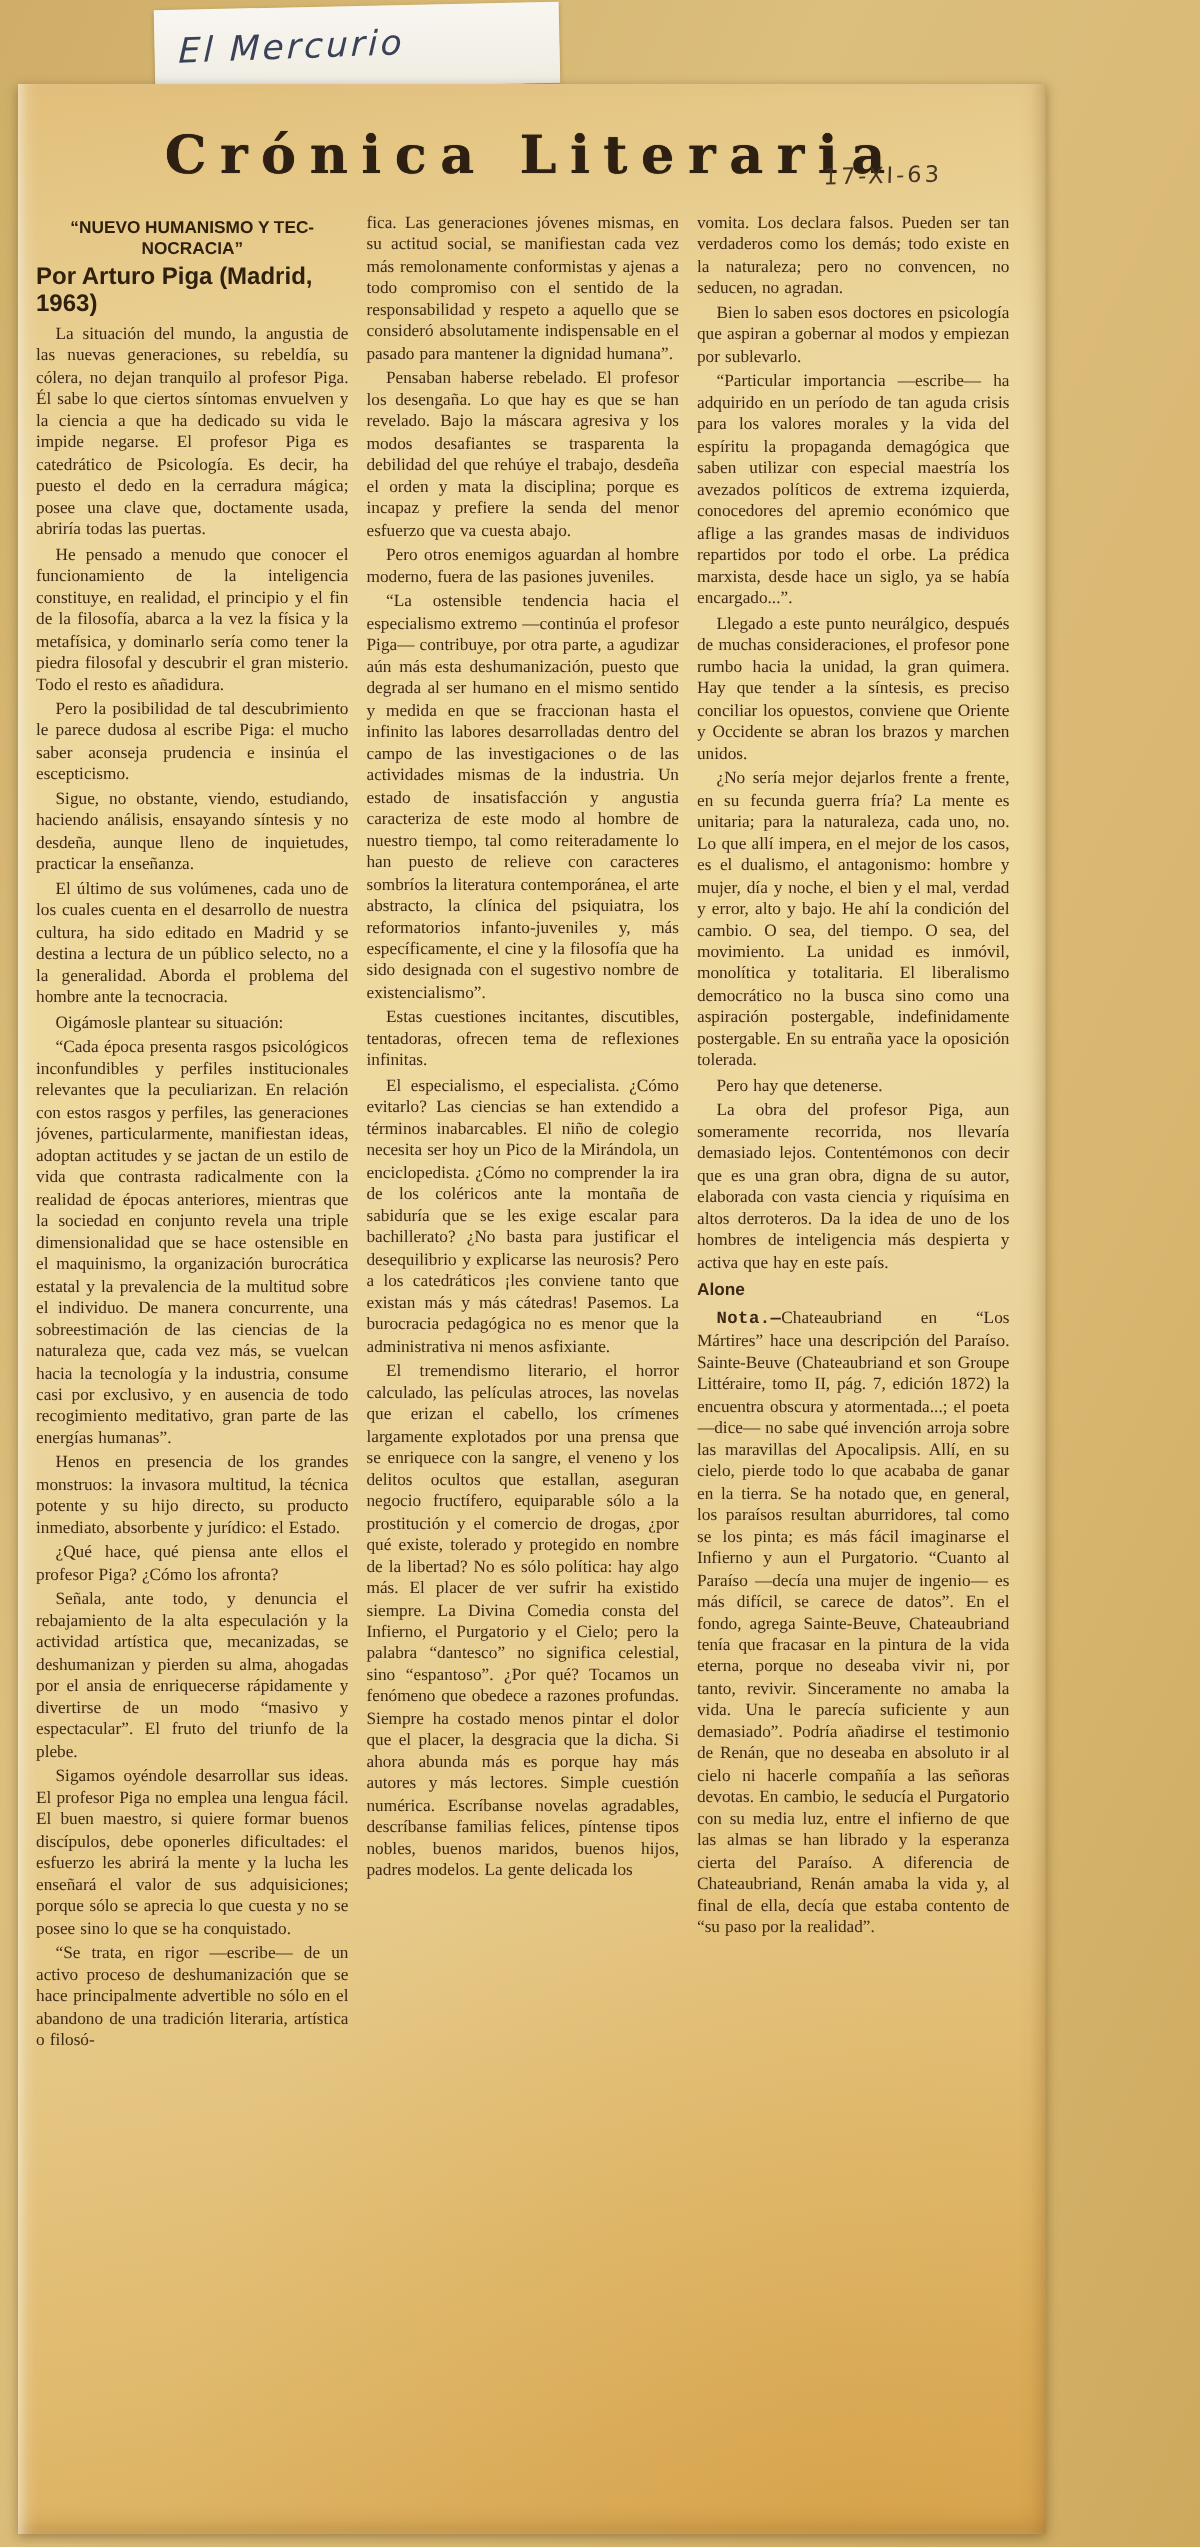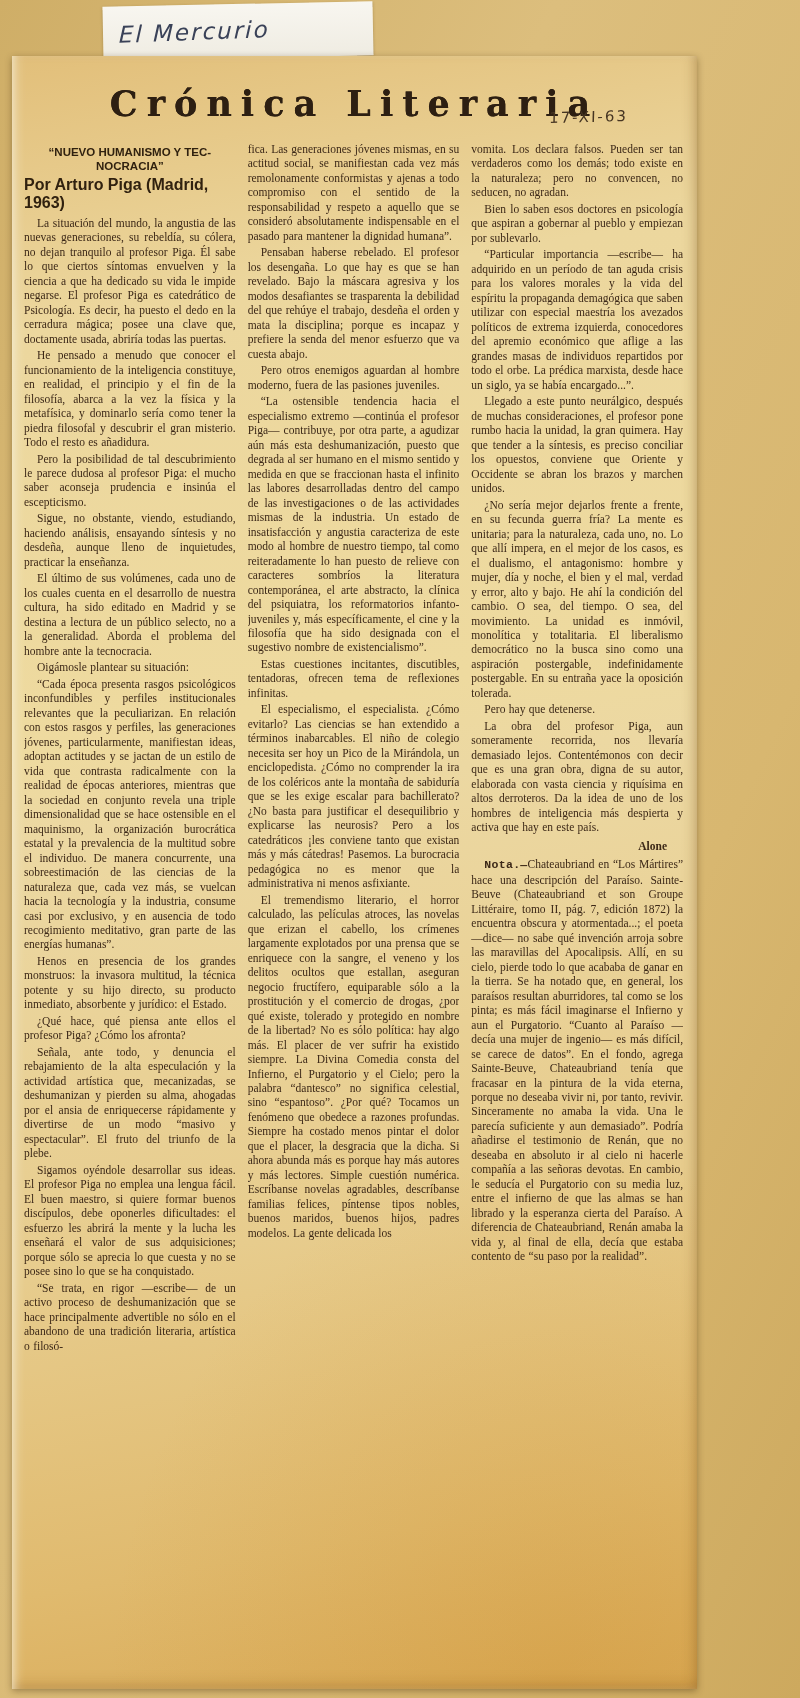"“NUEVO HUMANISMO Y TEC-" .cols { padding: 4px 14px 0 12px -> 4px 24px 0 12px }
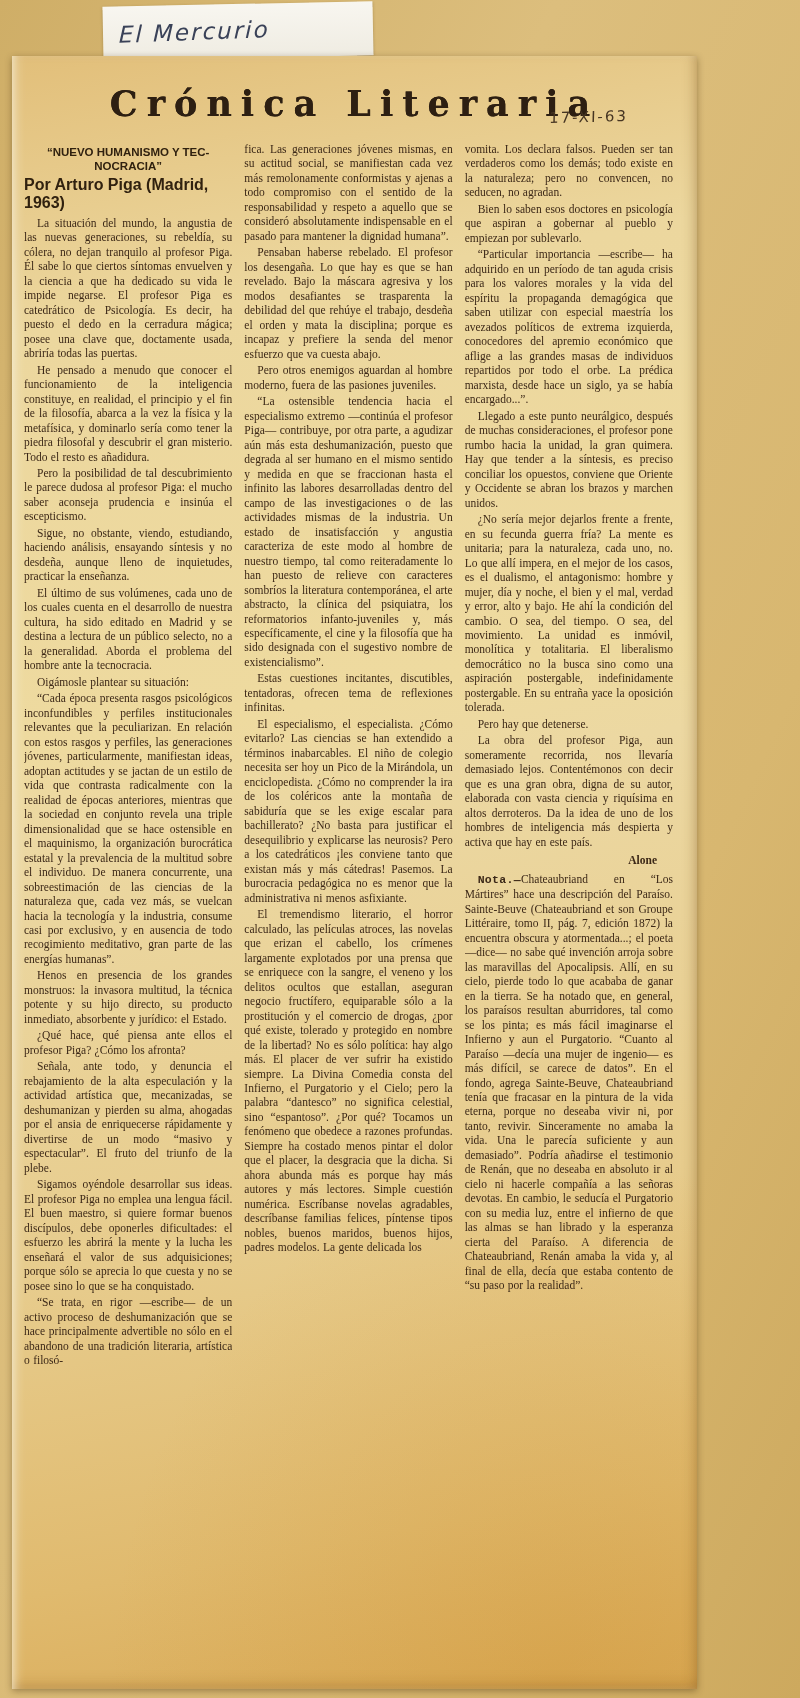"Bien lo saben esos doctores" p.para { text: pueblo -> modos }
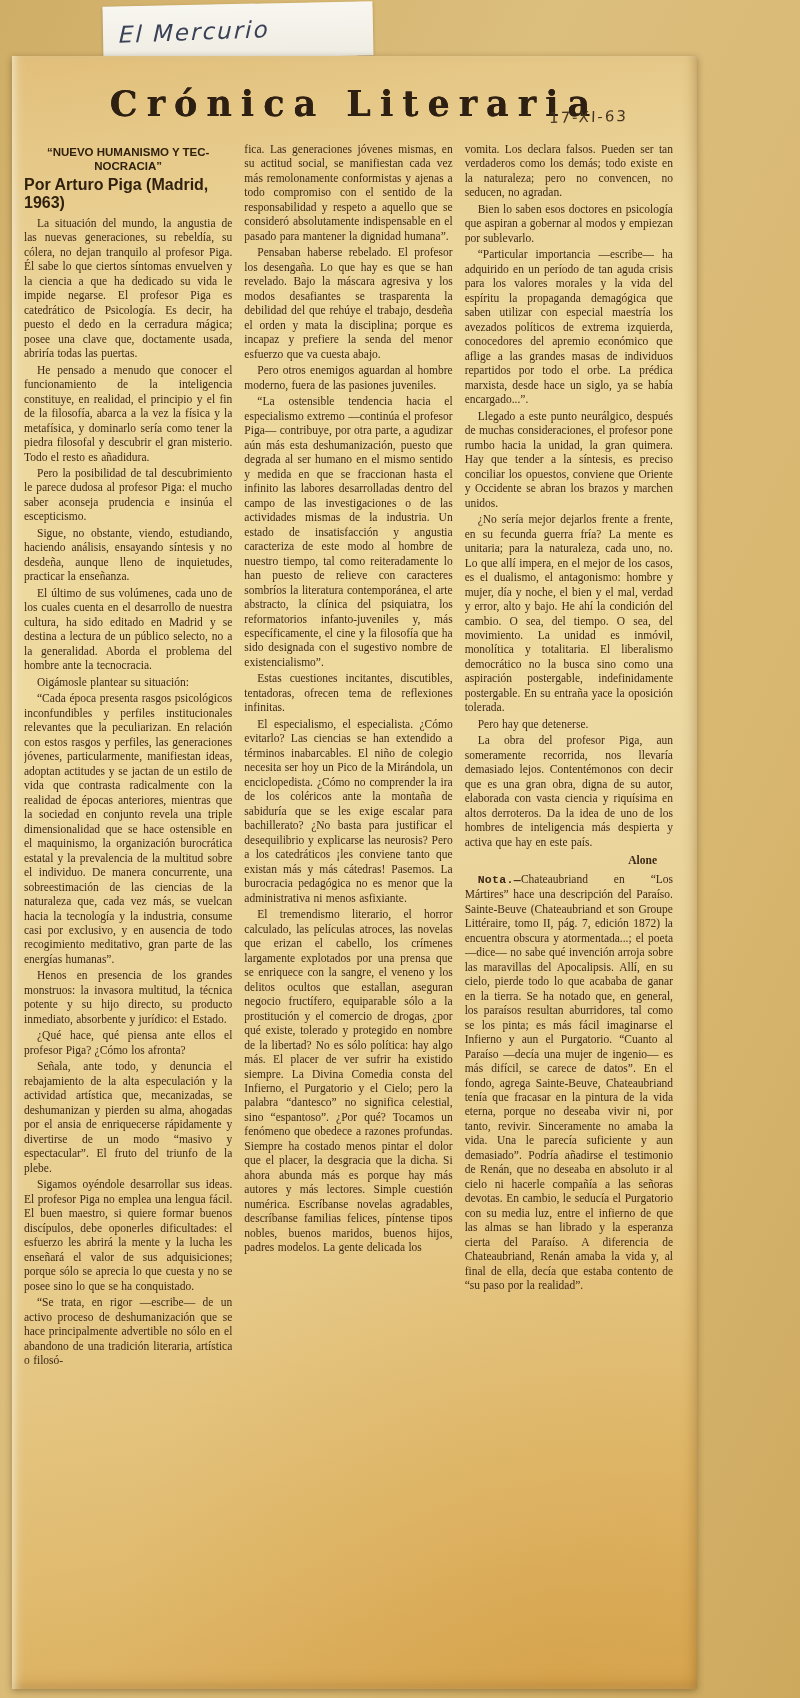"Pero la posibilidad de tal" p.para { text: profesor -> escribe }
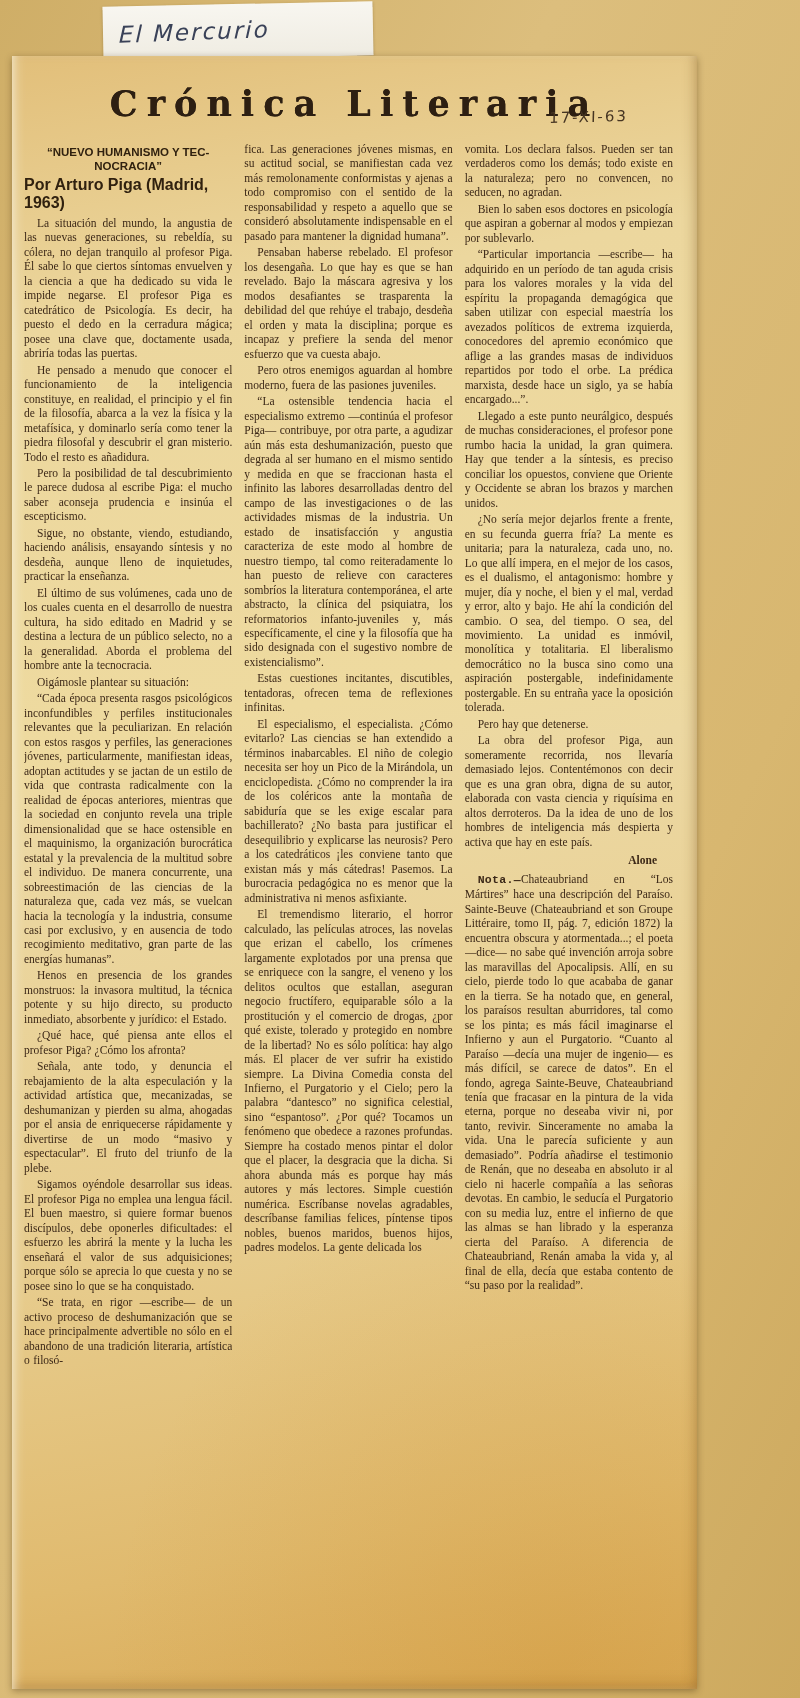"Alone" .para.sig { font-family: Liberation Serif, serif -> Liberation Sans, sans-serif; text-align: right -> left }
